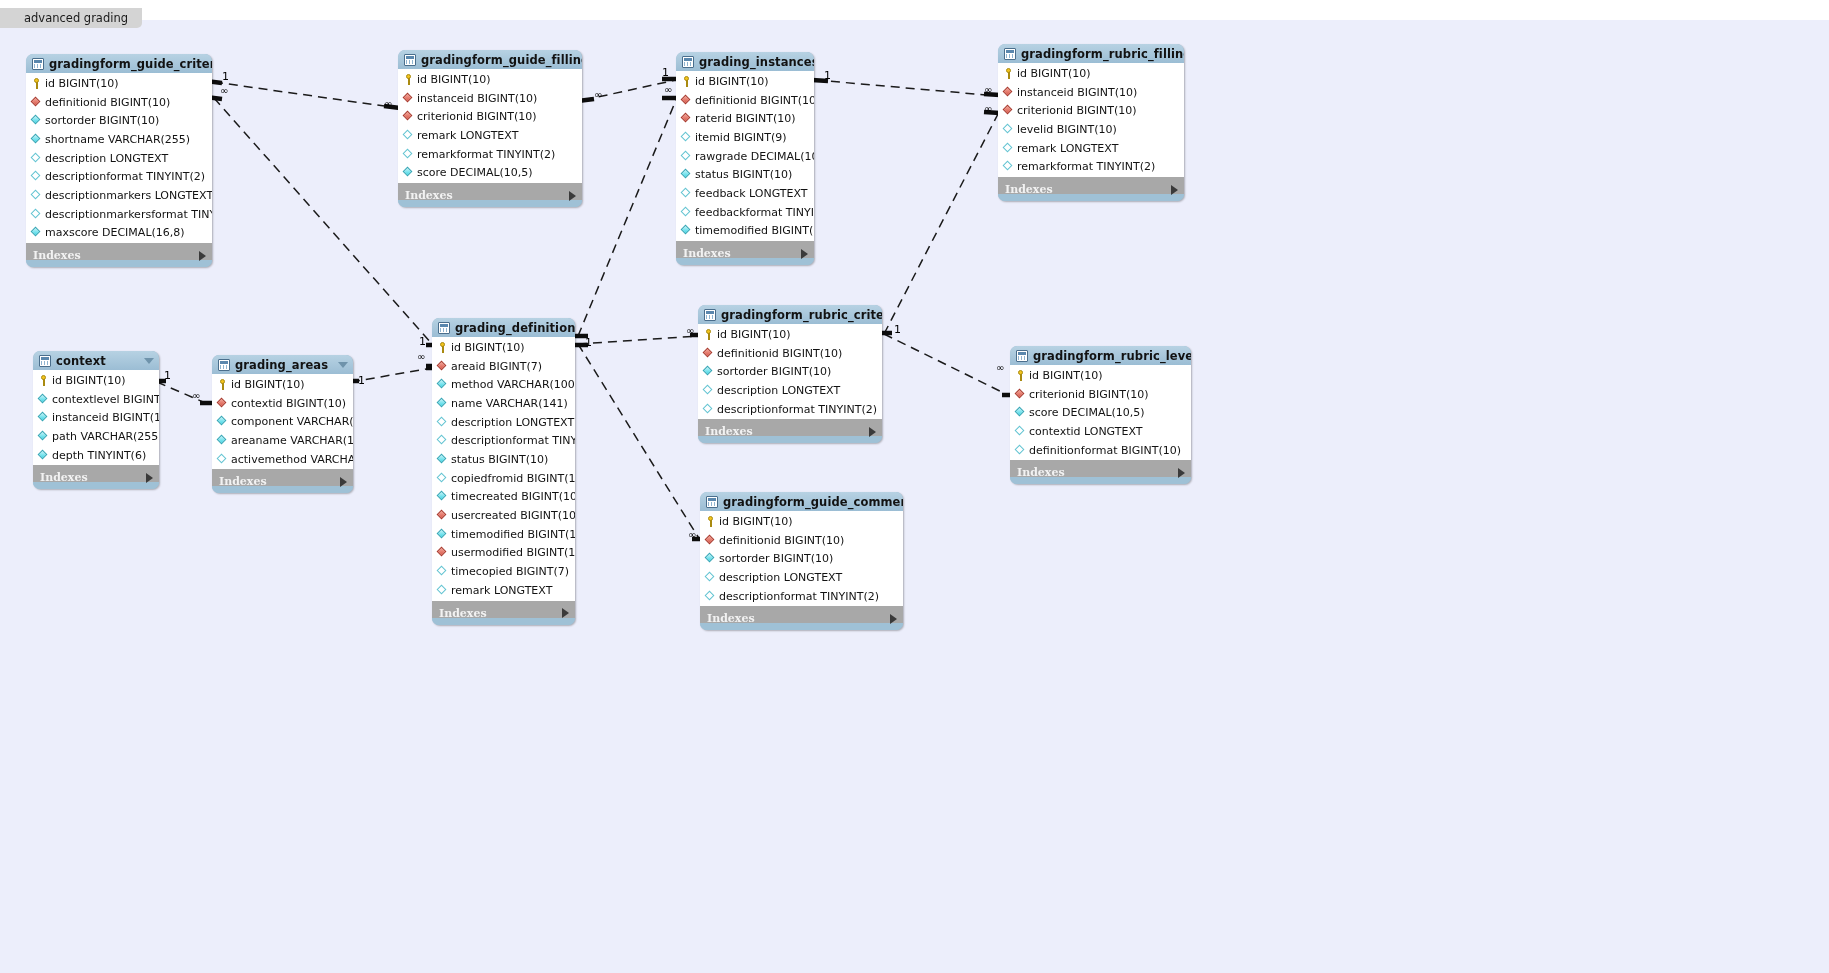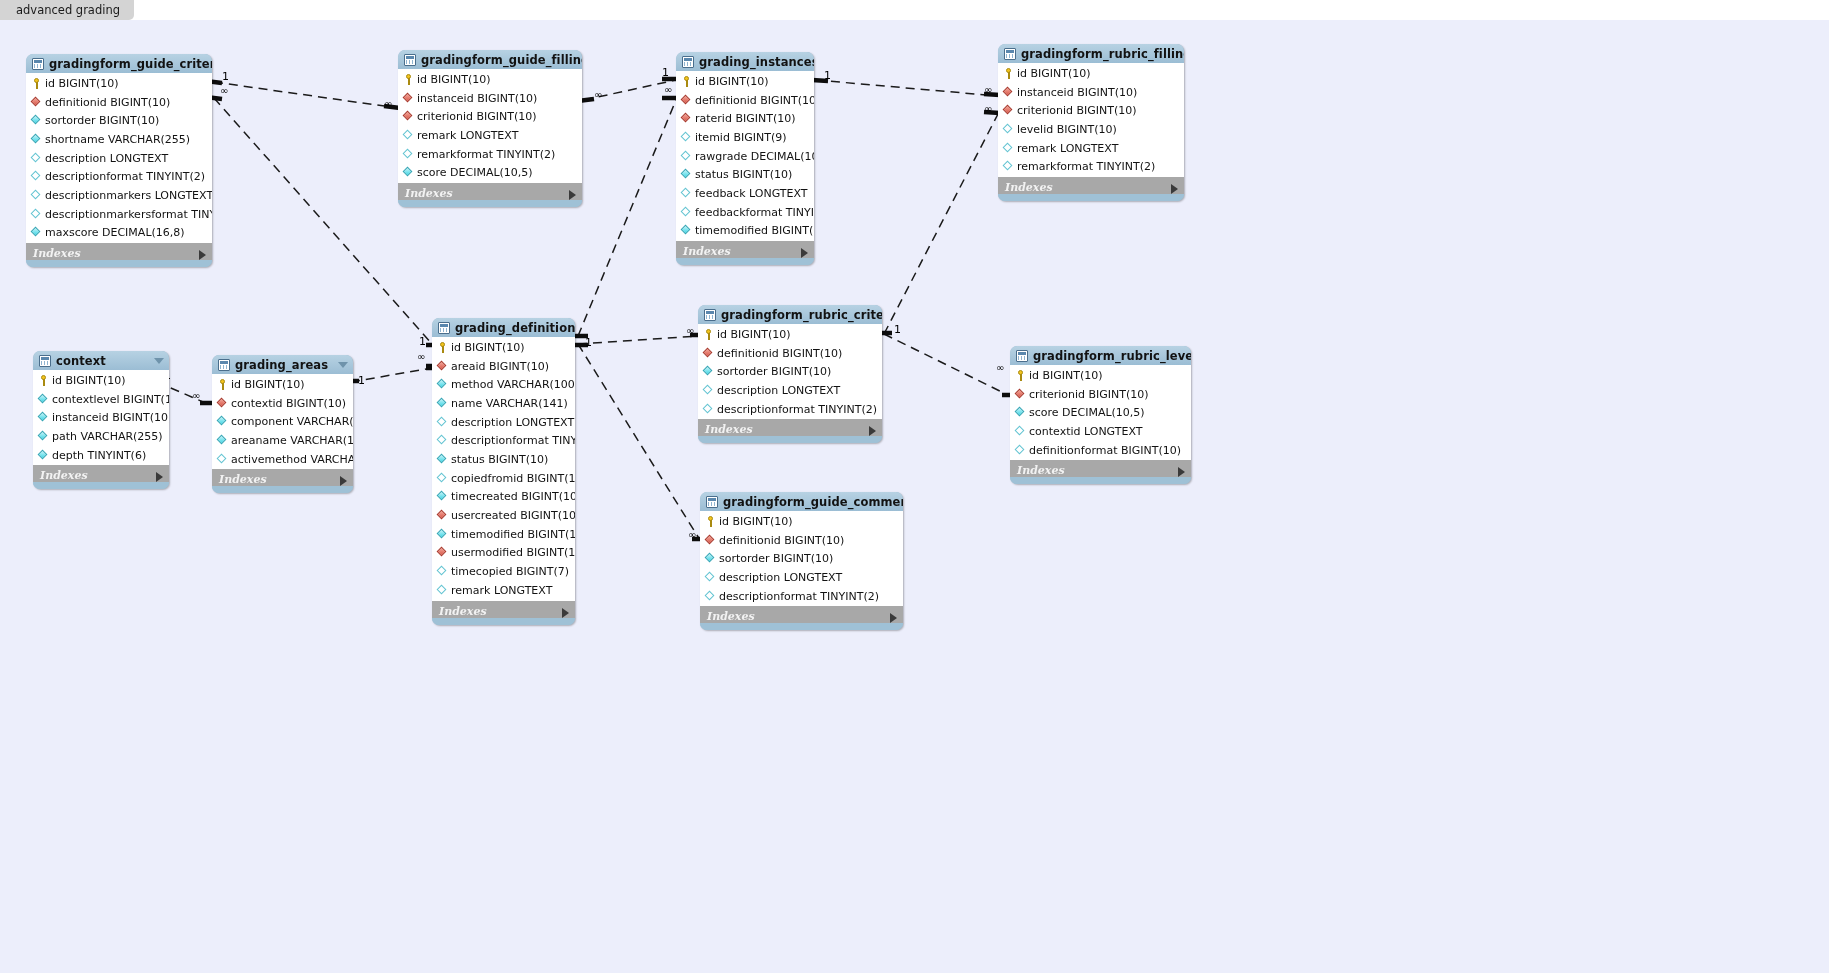"advanced grading" #tab { padding: 0 14px 0 16px -> 0 14px 0 24px; top: 0 -> 8px }
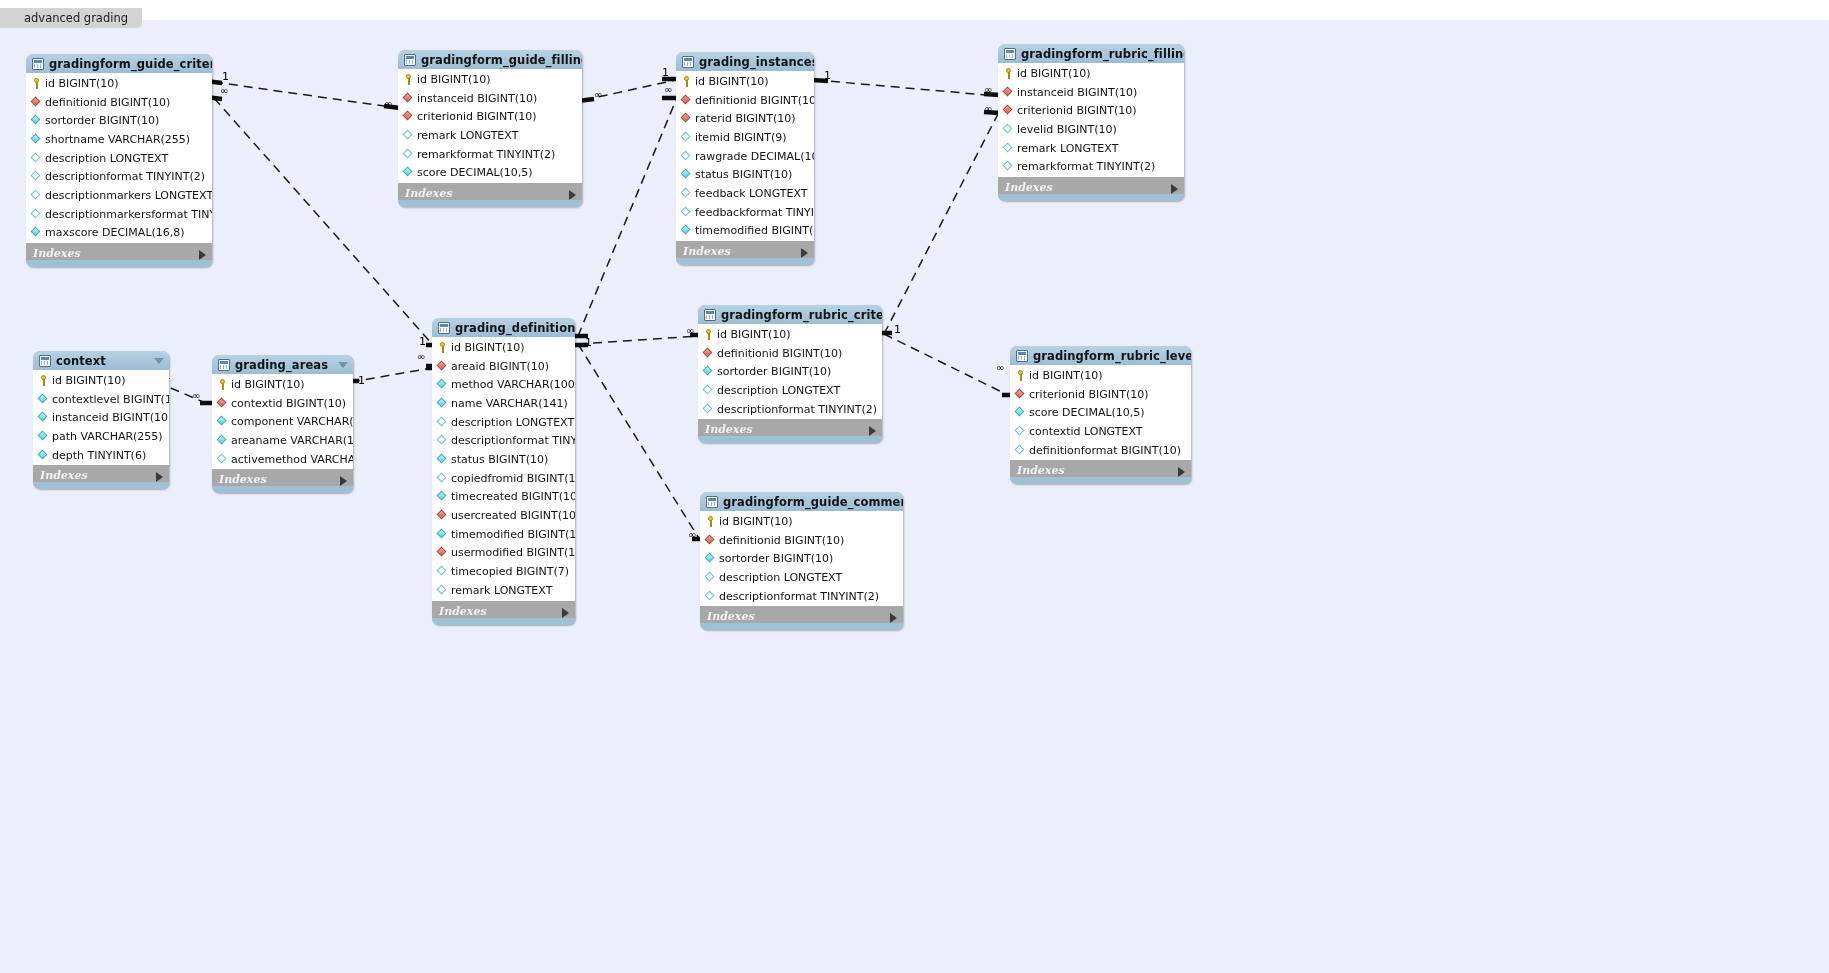"Indexes" .tbl-idx { align-items: flex-end -> center; font-style: italic -> none }
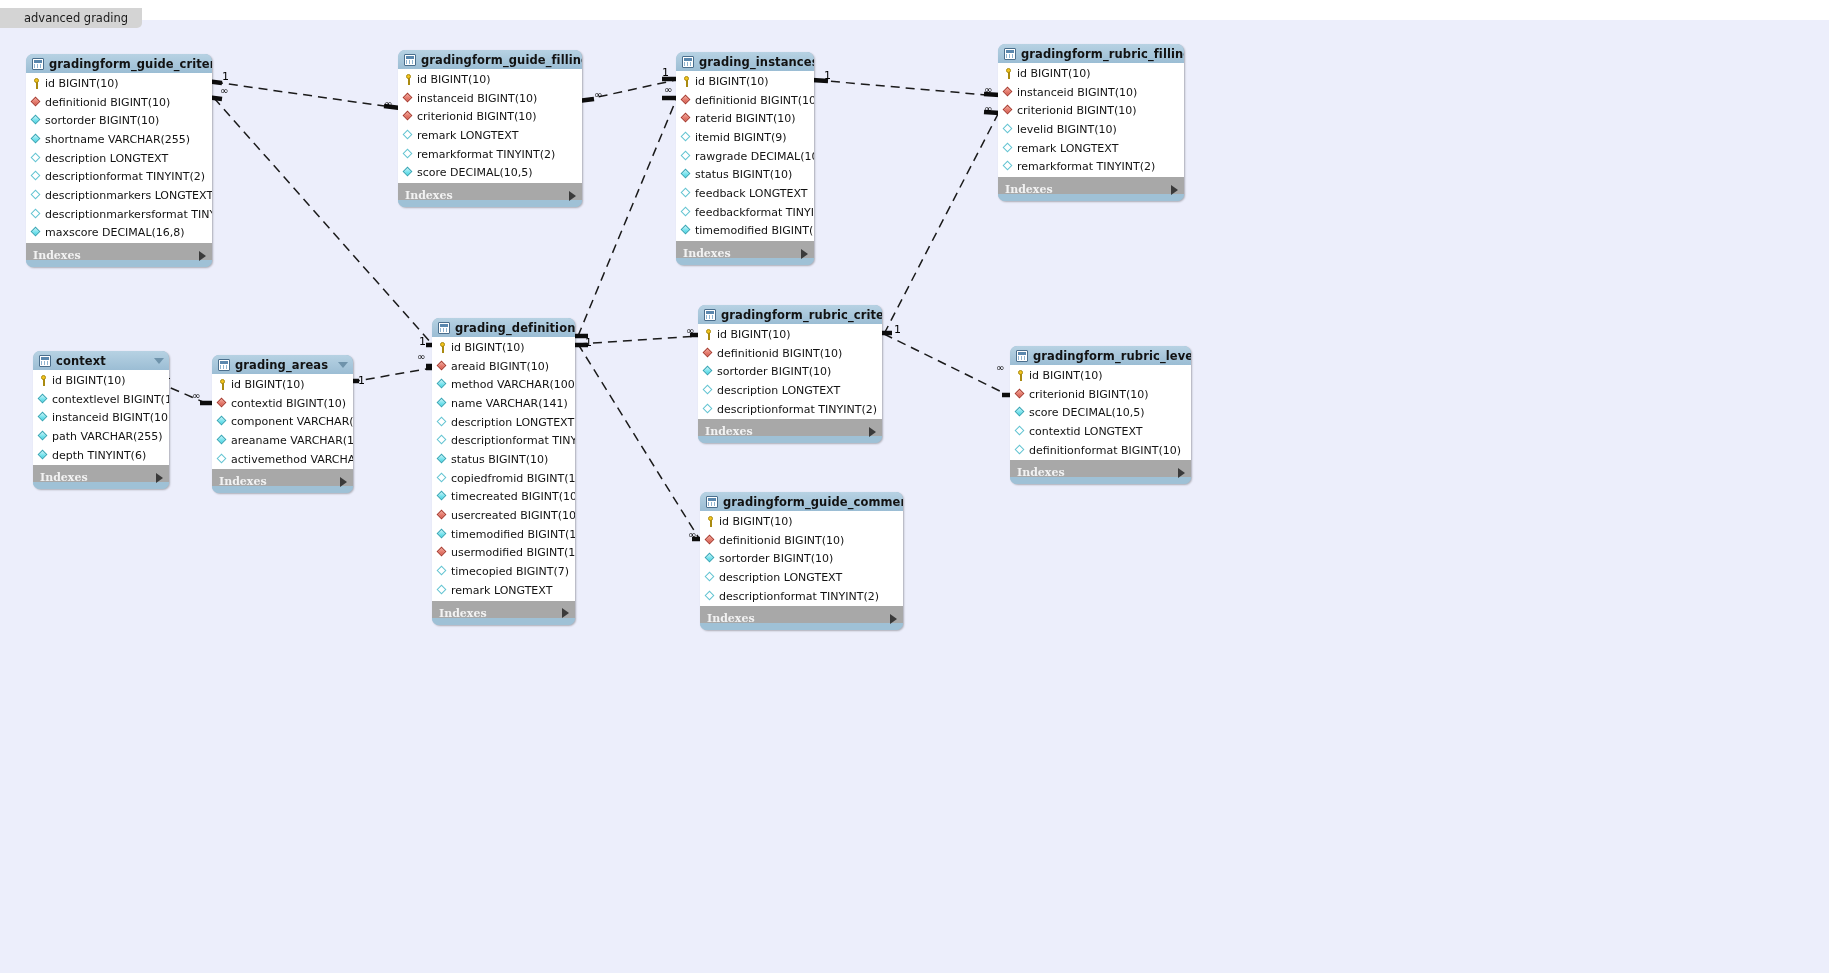"context" div.tbl { width: 136px -> 126px }
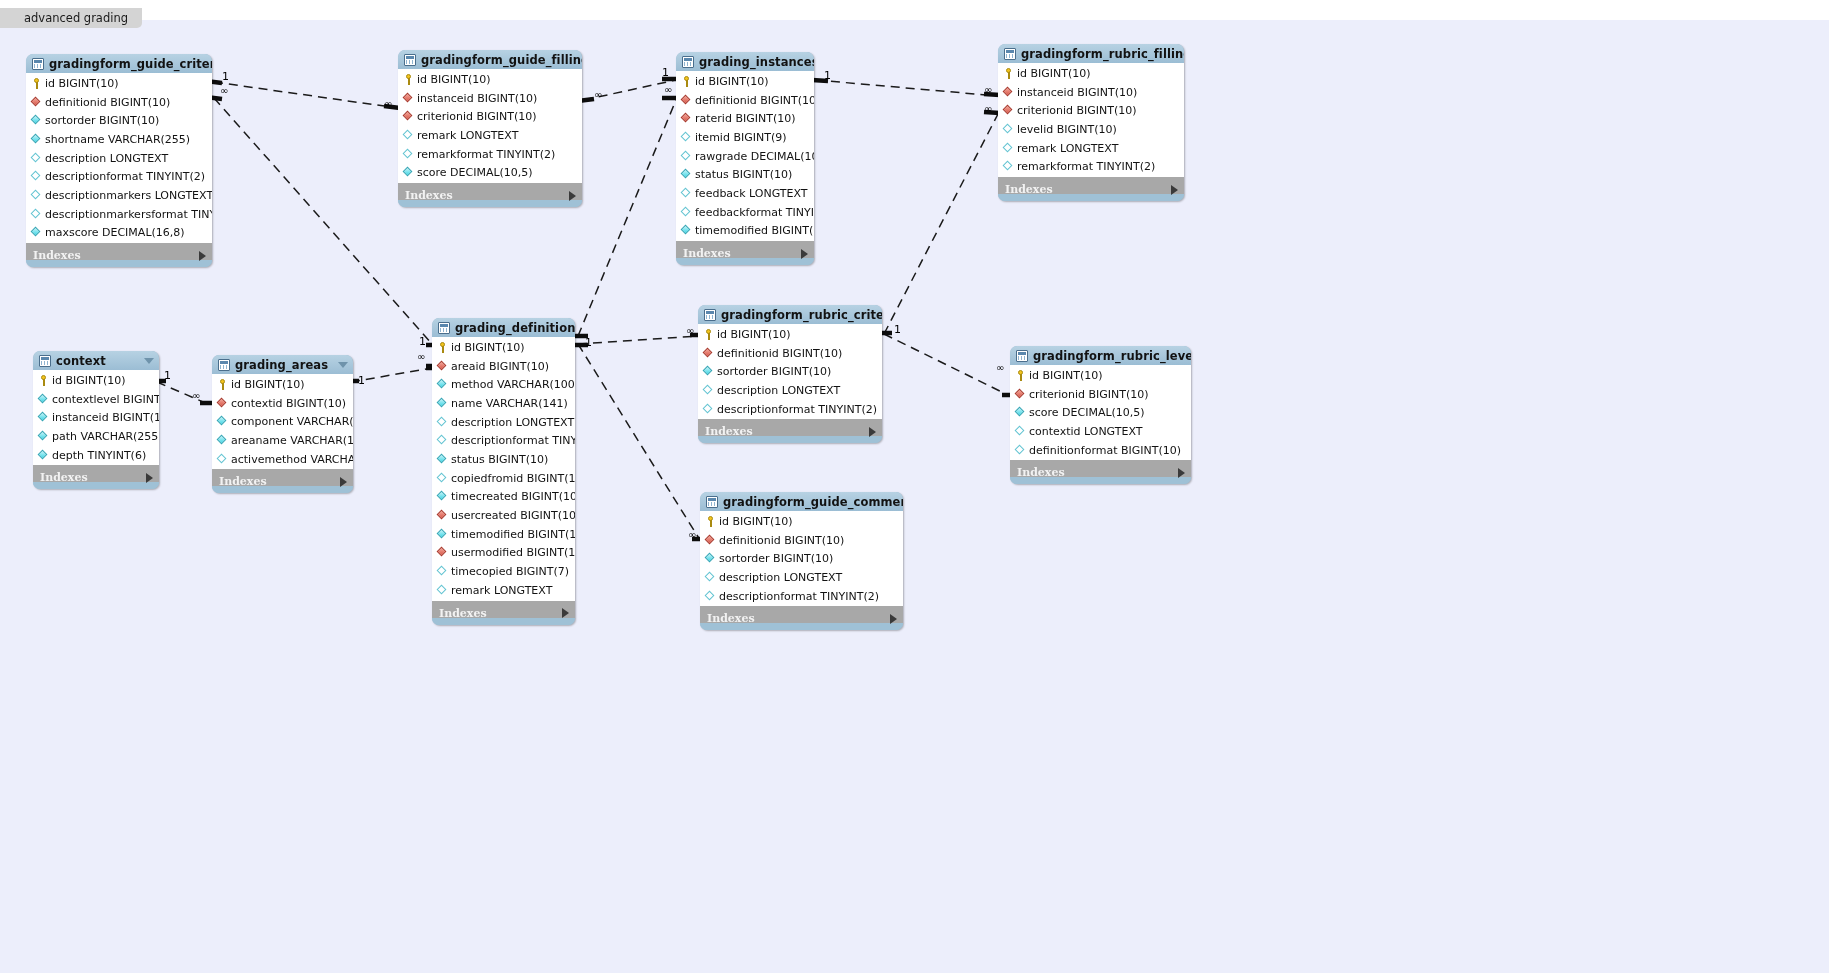"areaid BIGINT(10)" span.col-txt { text: 10 -> 7 }
